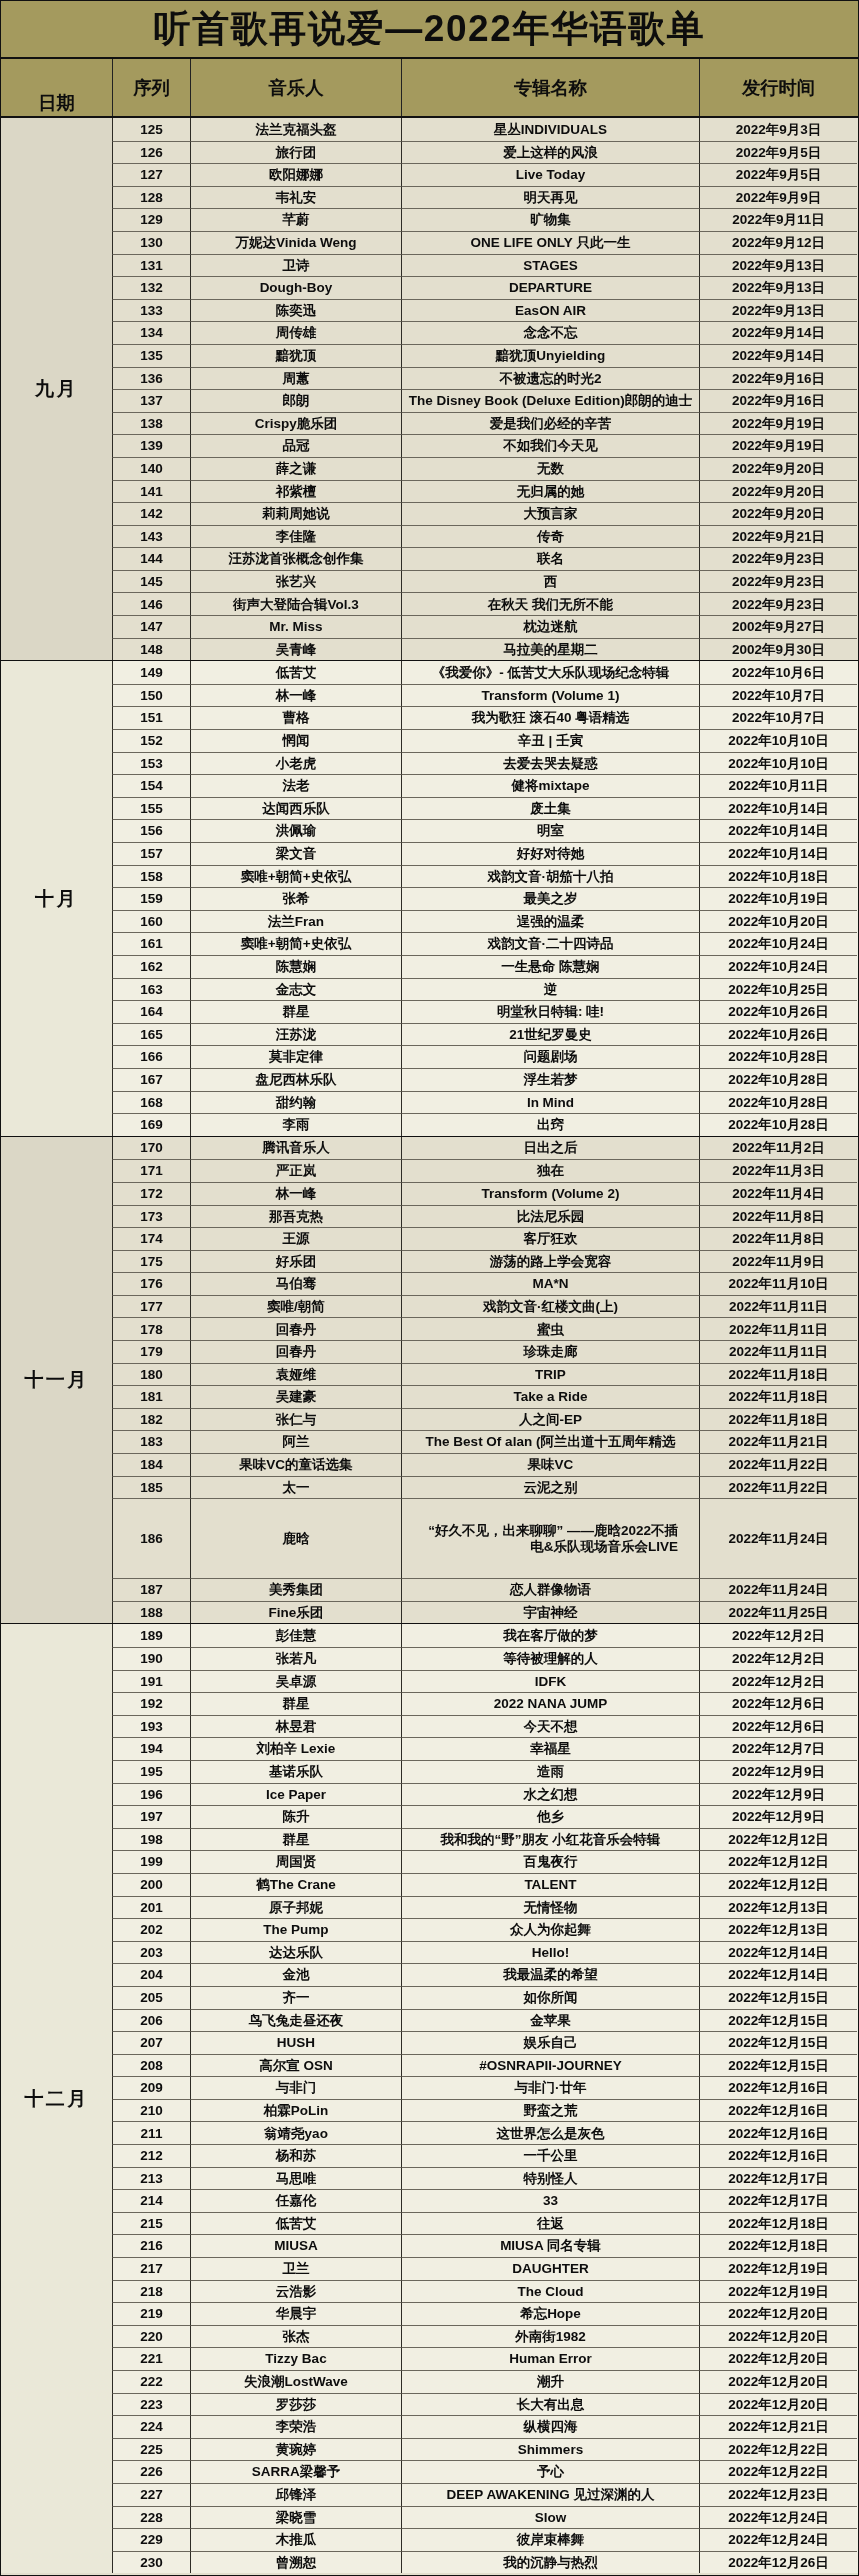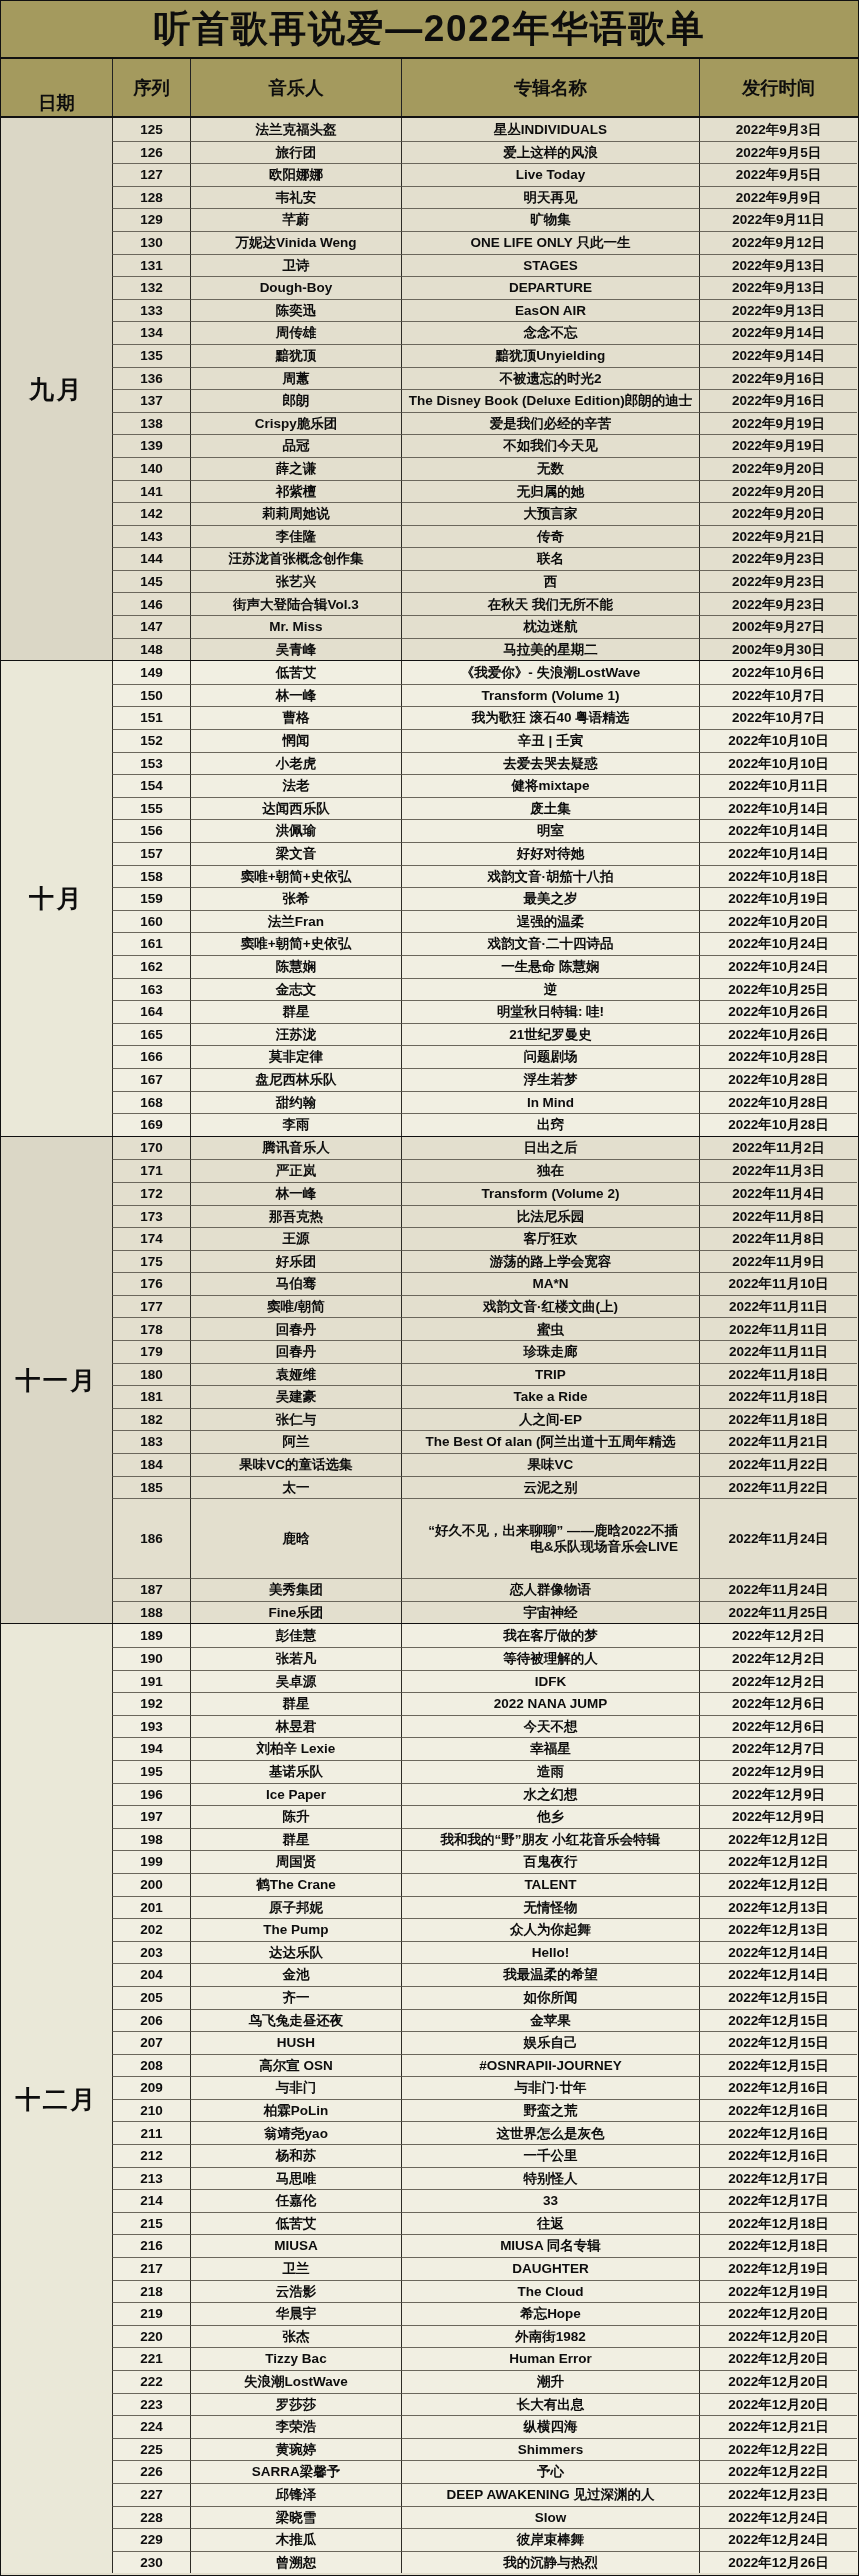"九月" .month-cell { font-size: 25px -> 19px }
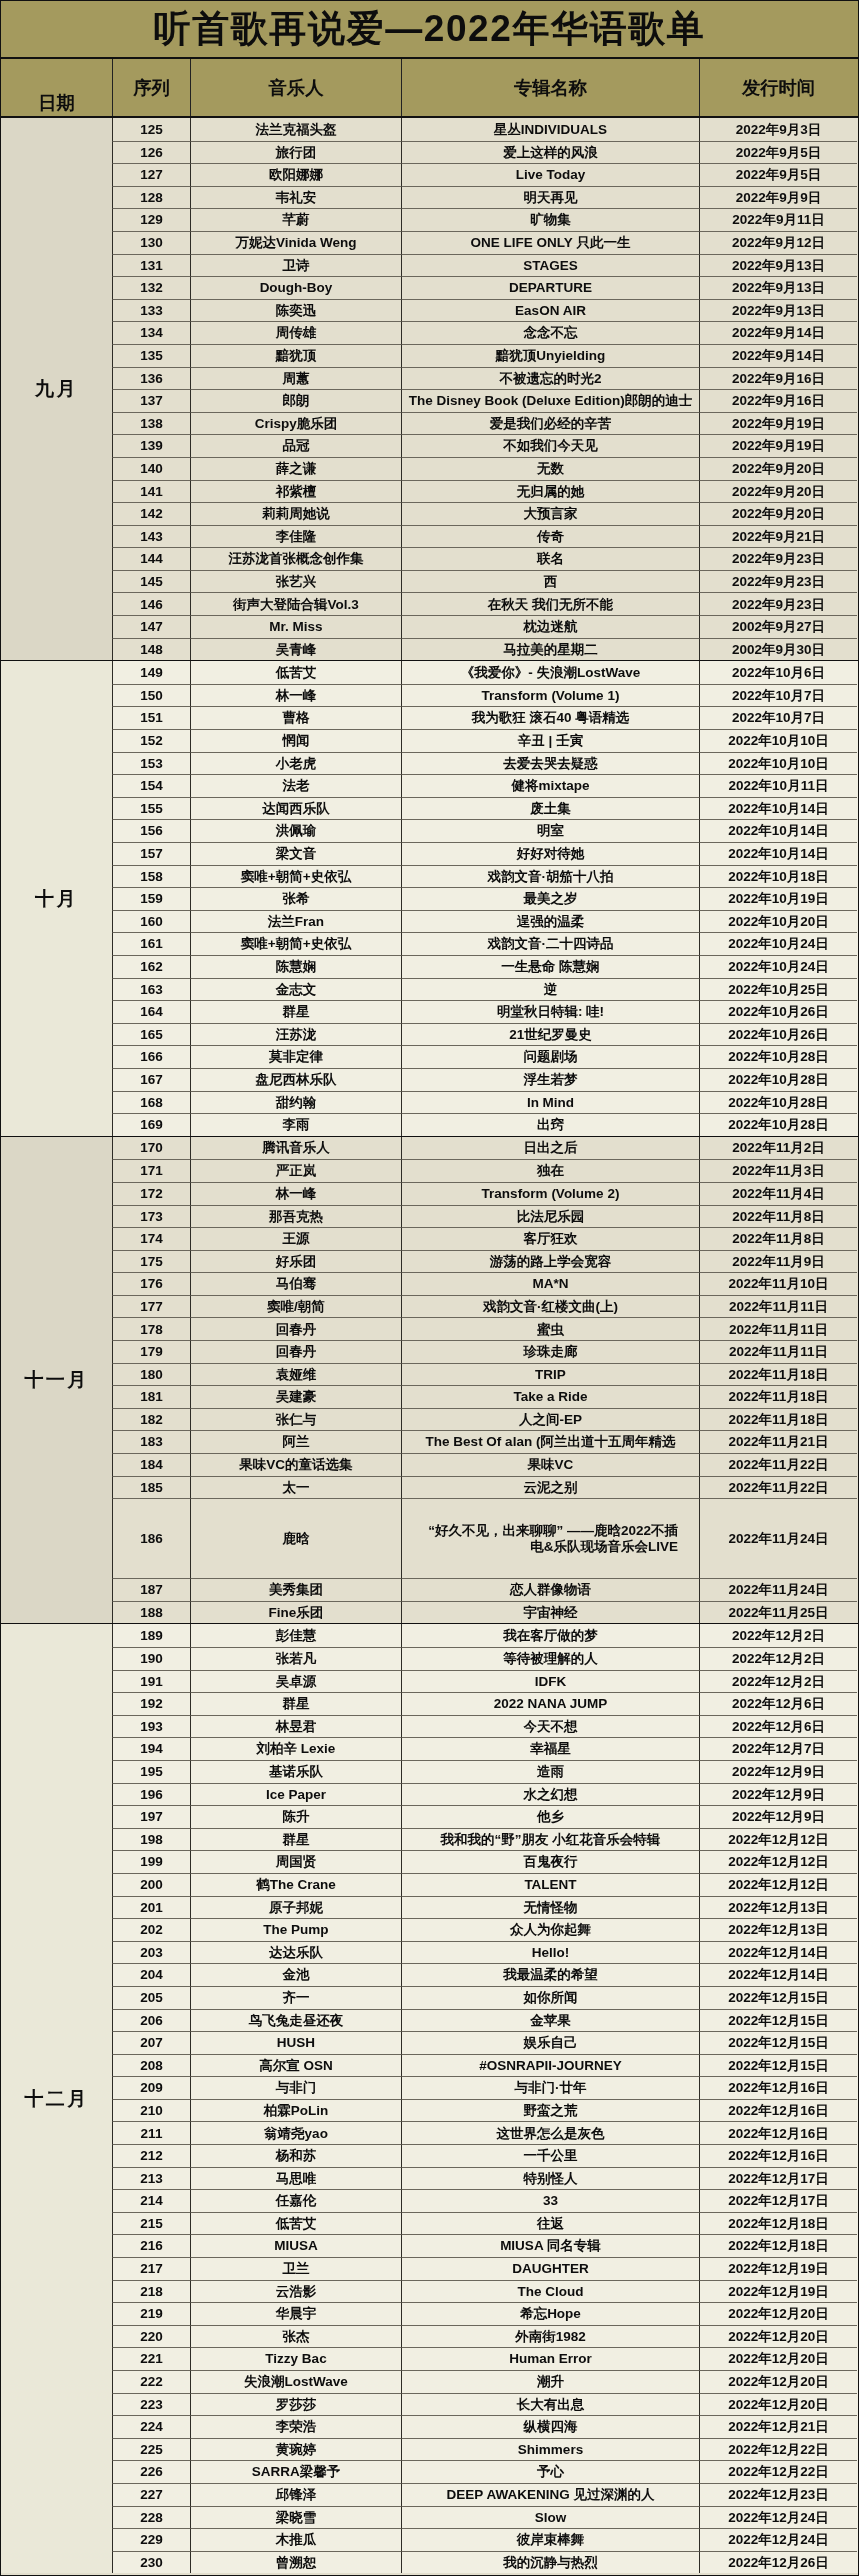"《我爱你》- 失浪潮LostWave" div.cell { text: 失浪潮LostWave -> 低苦艾大乐队现场纪念特辑 }
